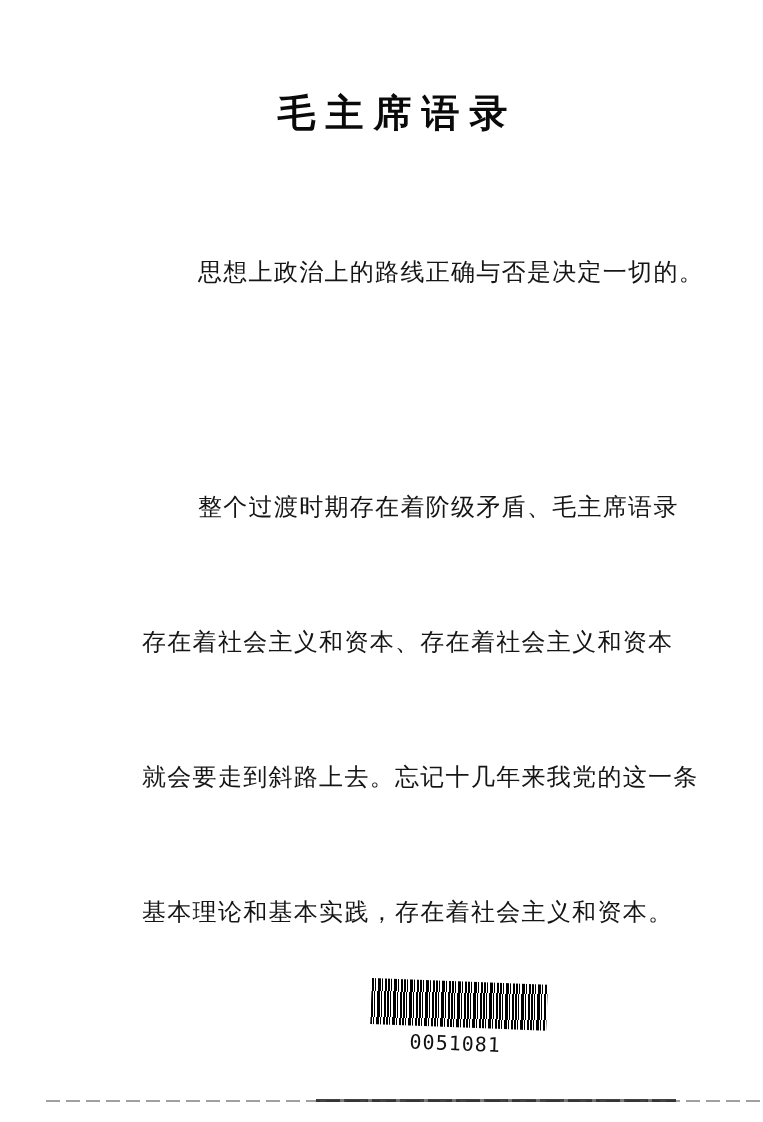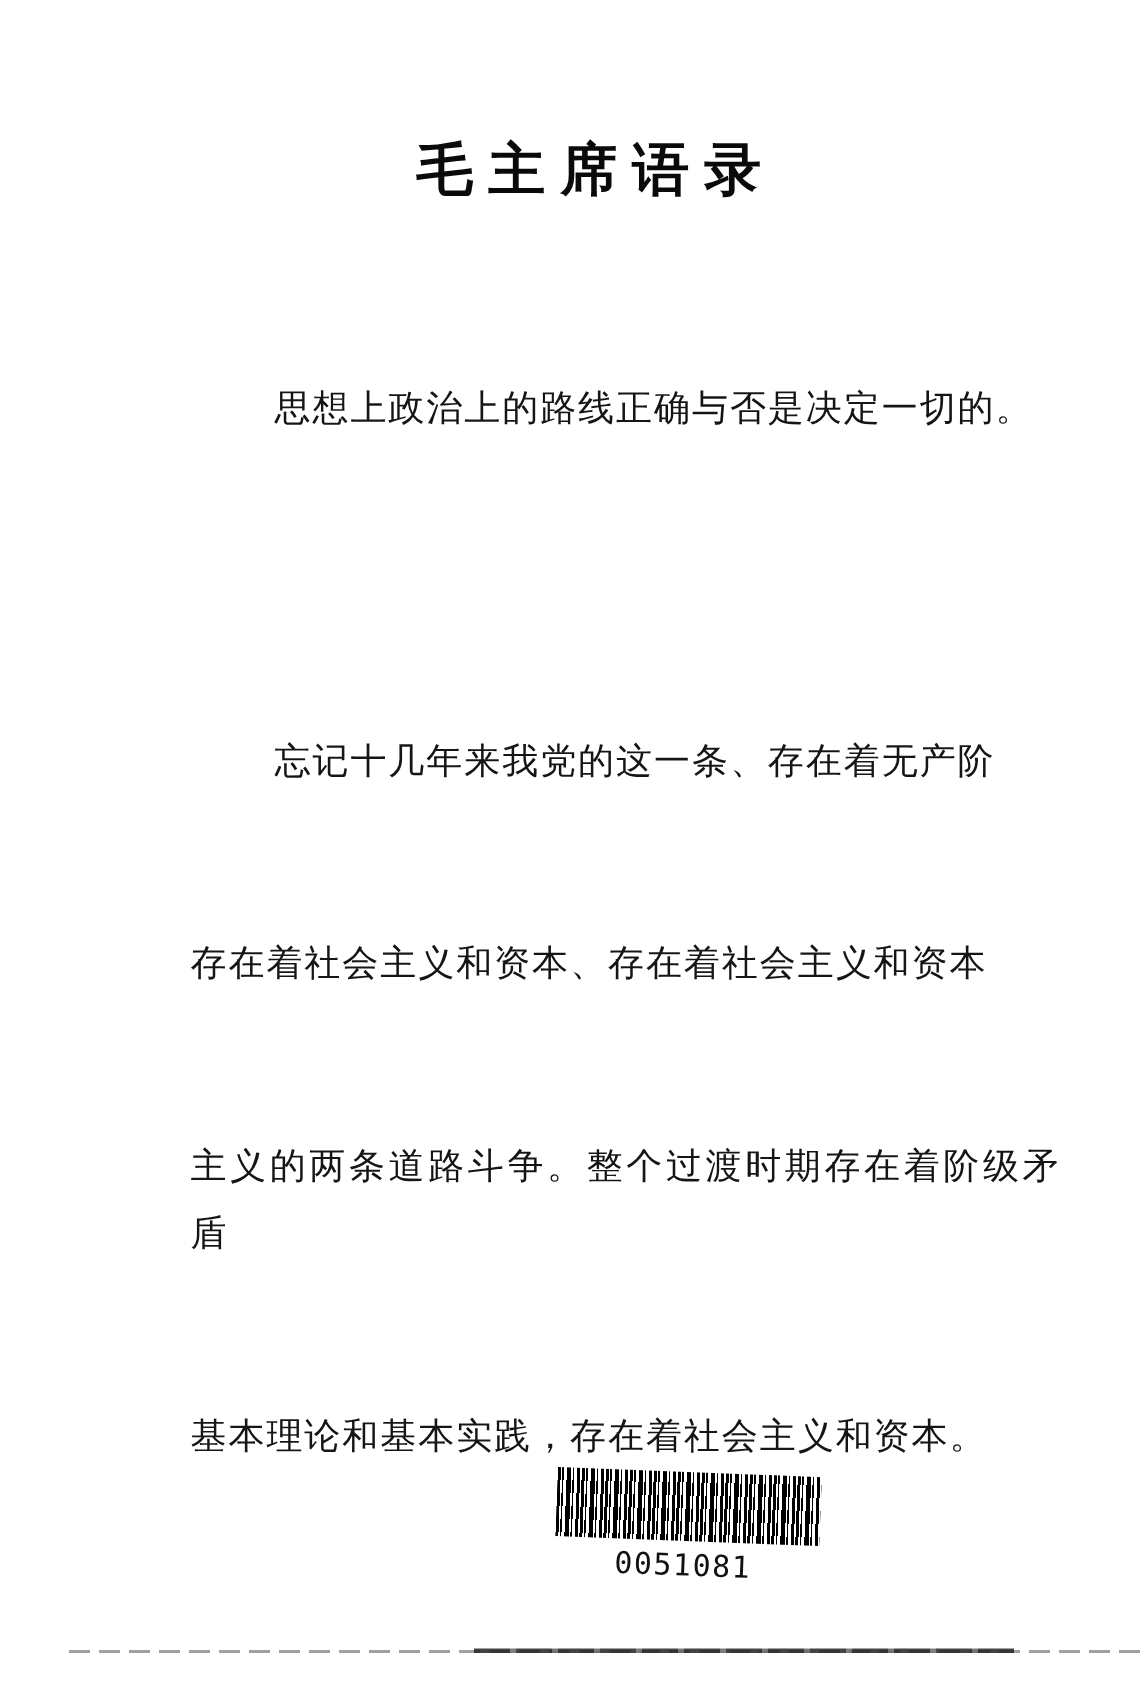"思想上政治上的路线正确与否是决定一切的。" .para.lines { margin-left: none -> 15px }
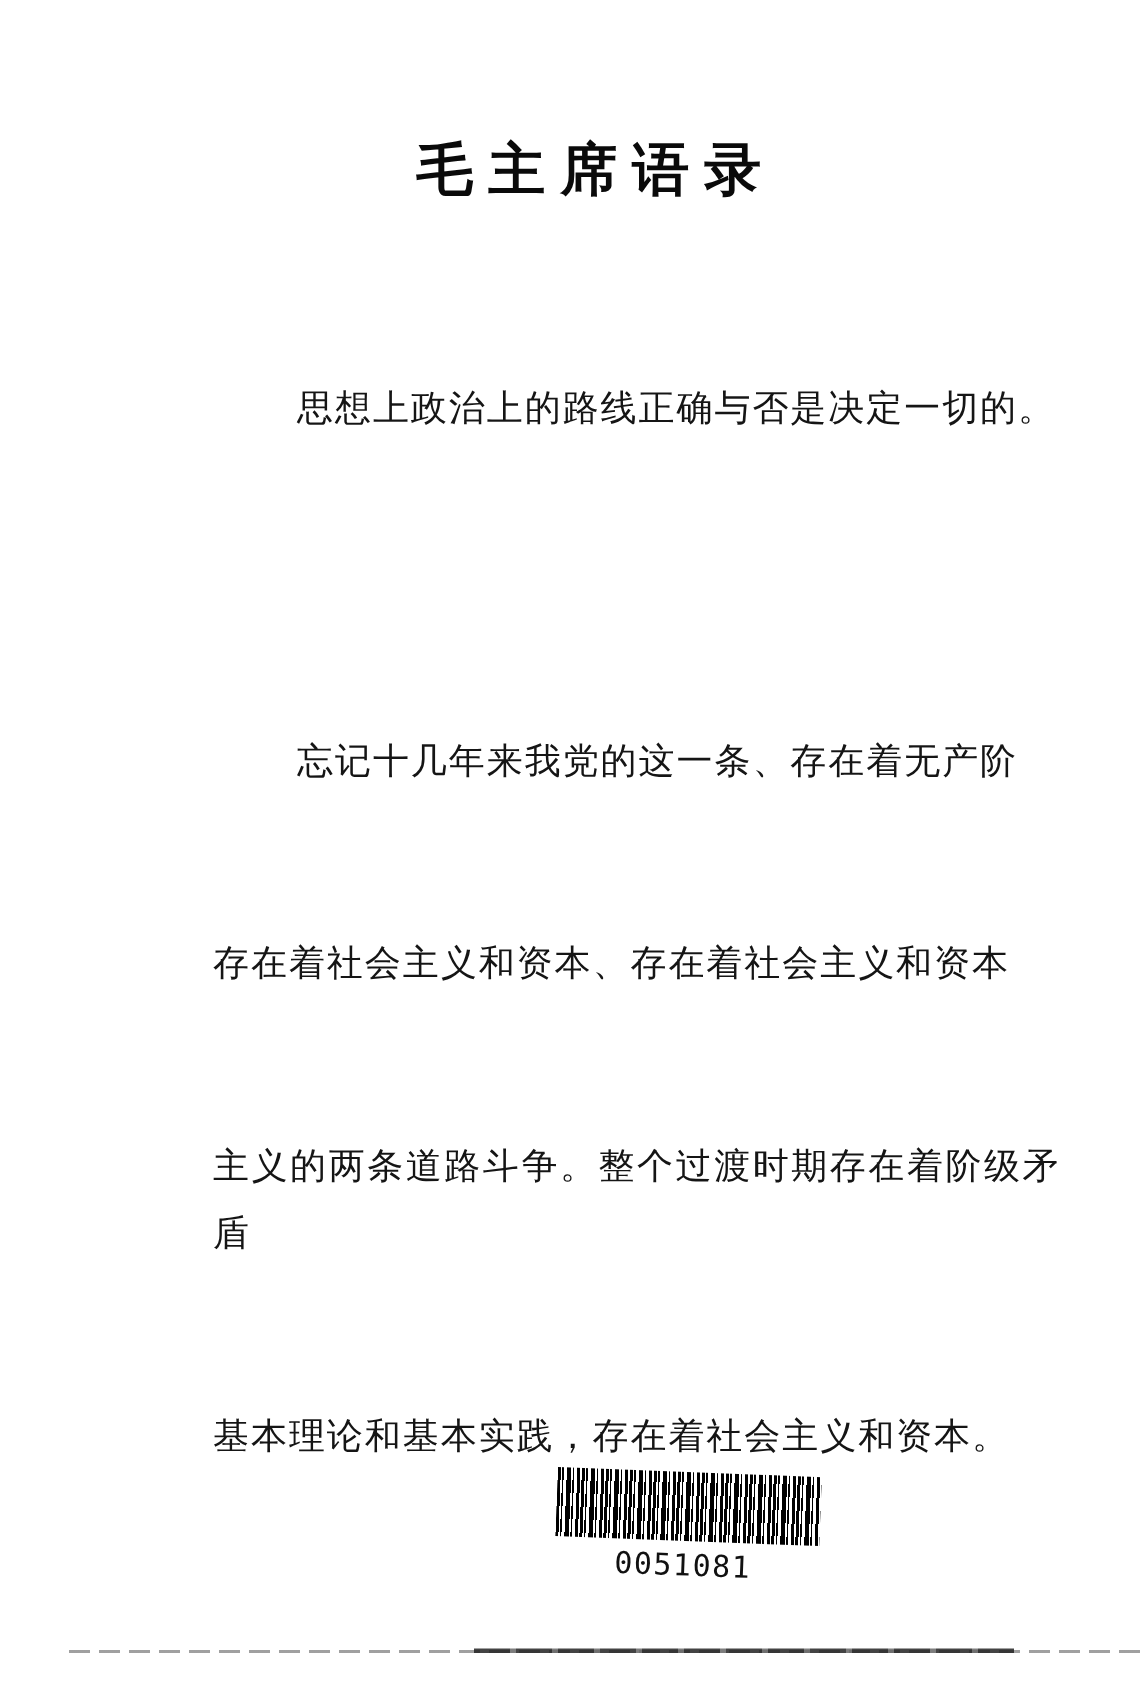"忘记十几年来我党的这一条、存在着无产阶" span.line { text: 忘记十几年来我党的这一条、存在着无产阶 -> 整个过渡时期存在着阶级矛盾、毛主席语录 }
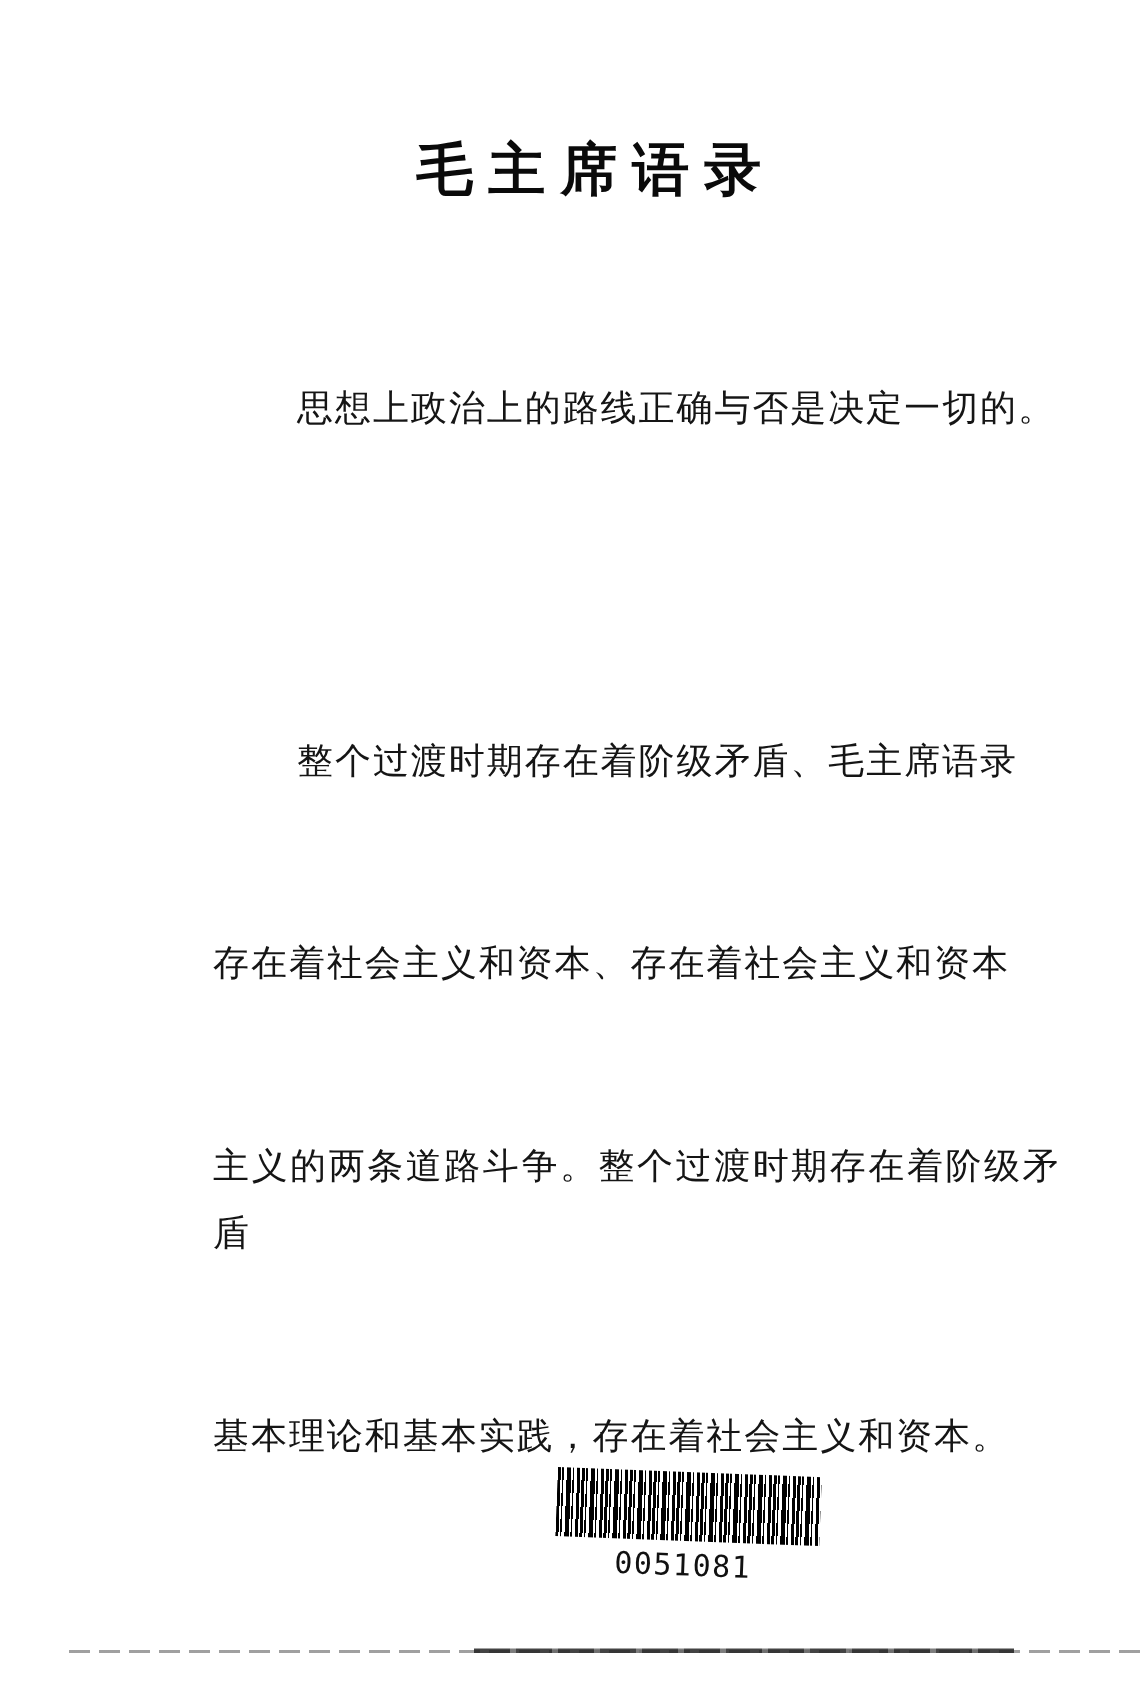"主义的两条道路斗争。整个过渡时期存在着阶级矛盾" span.line { text: 主义的两条道路斗争。整个过渡时期存在着阶级矛盾 -> 就会要走到斜路上去。忘记十几年来我党的这一条 }
